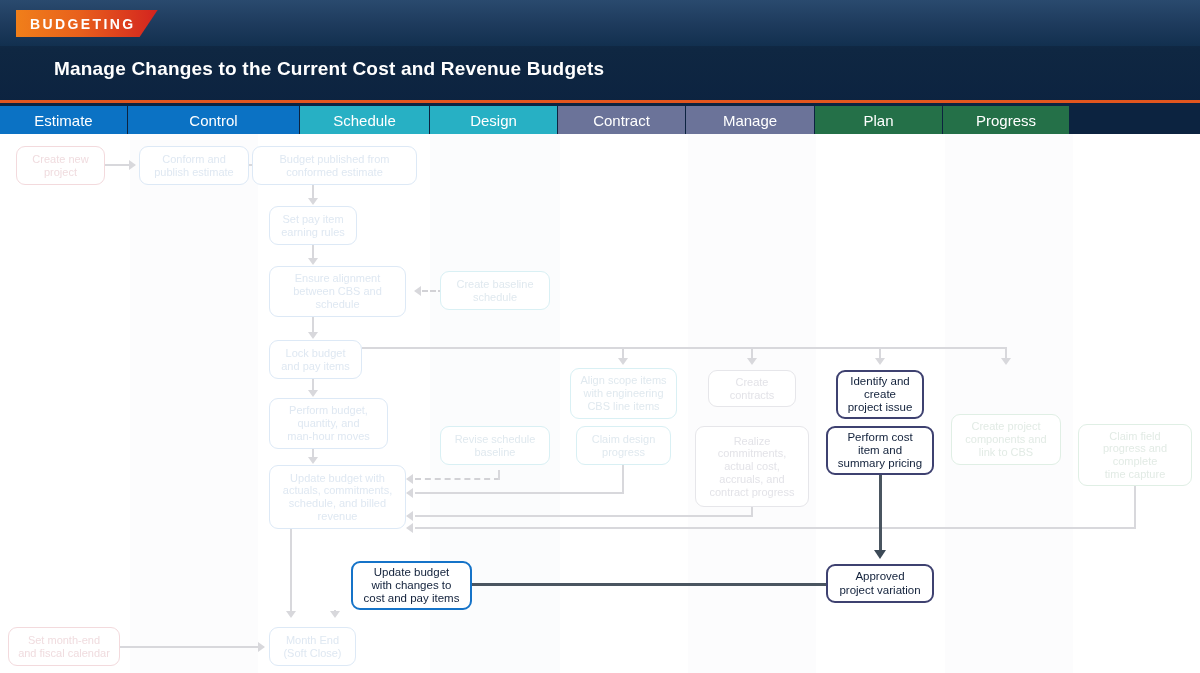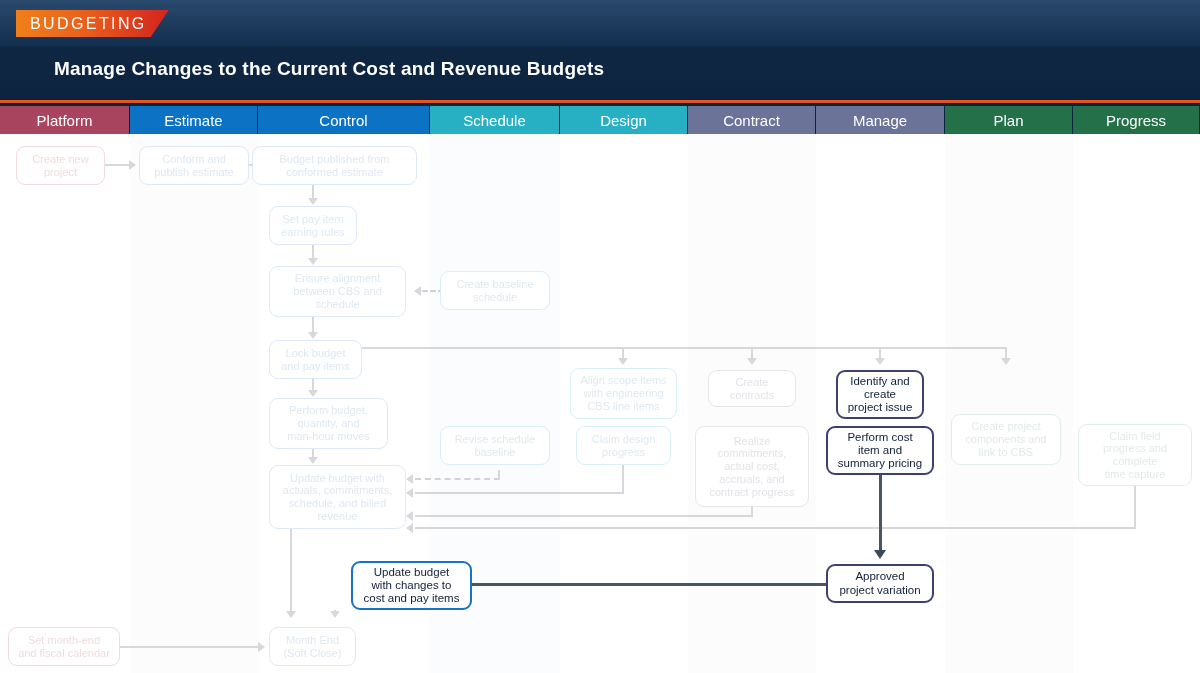"BUDGETING" .badge span { font-size: 16px -> 14px; font-weight: normal -> bold }
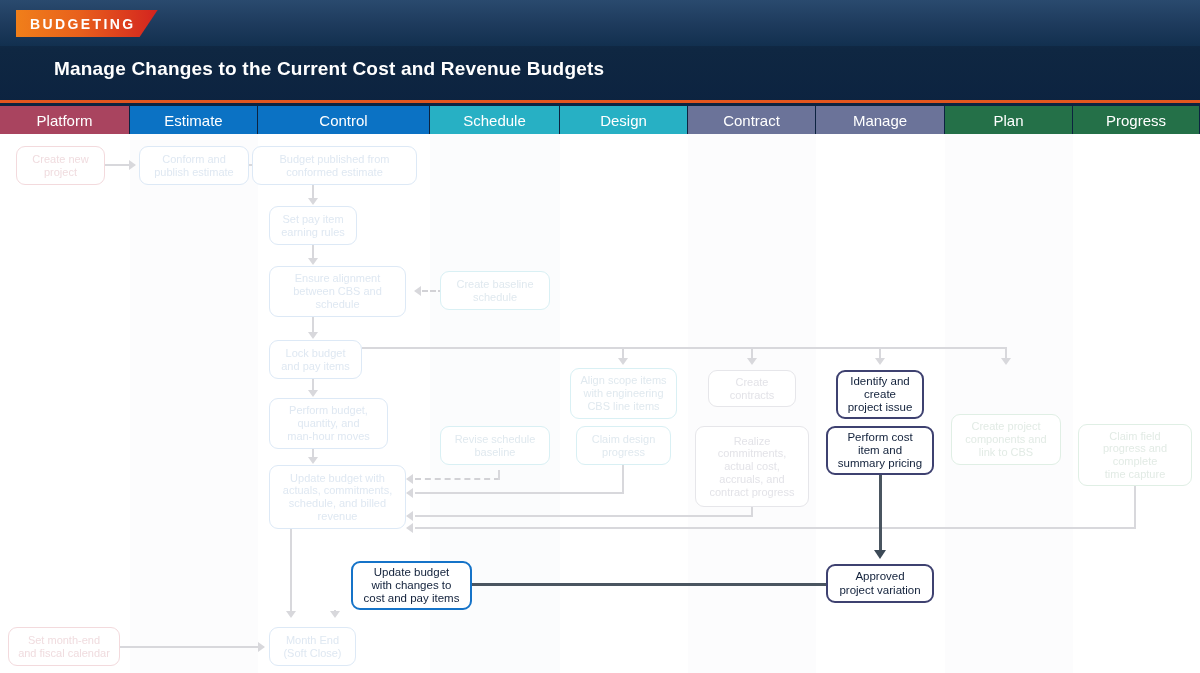"Platform" div.tab { html: <div>Platform</div> -> none }
